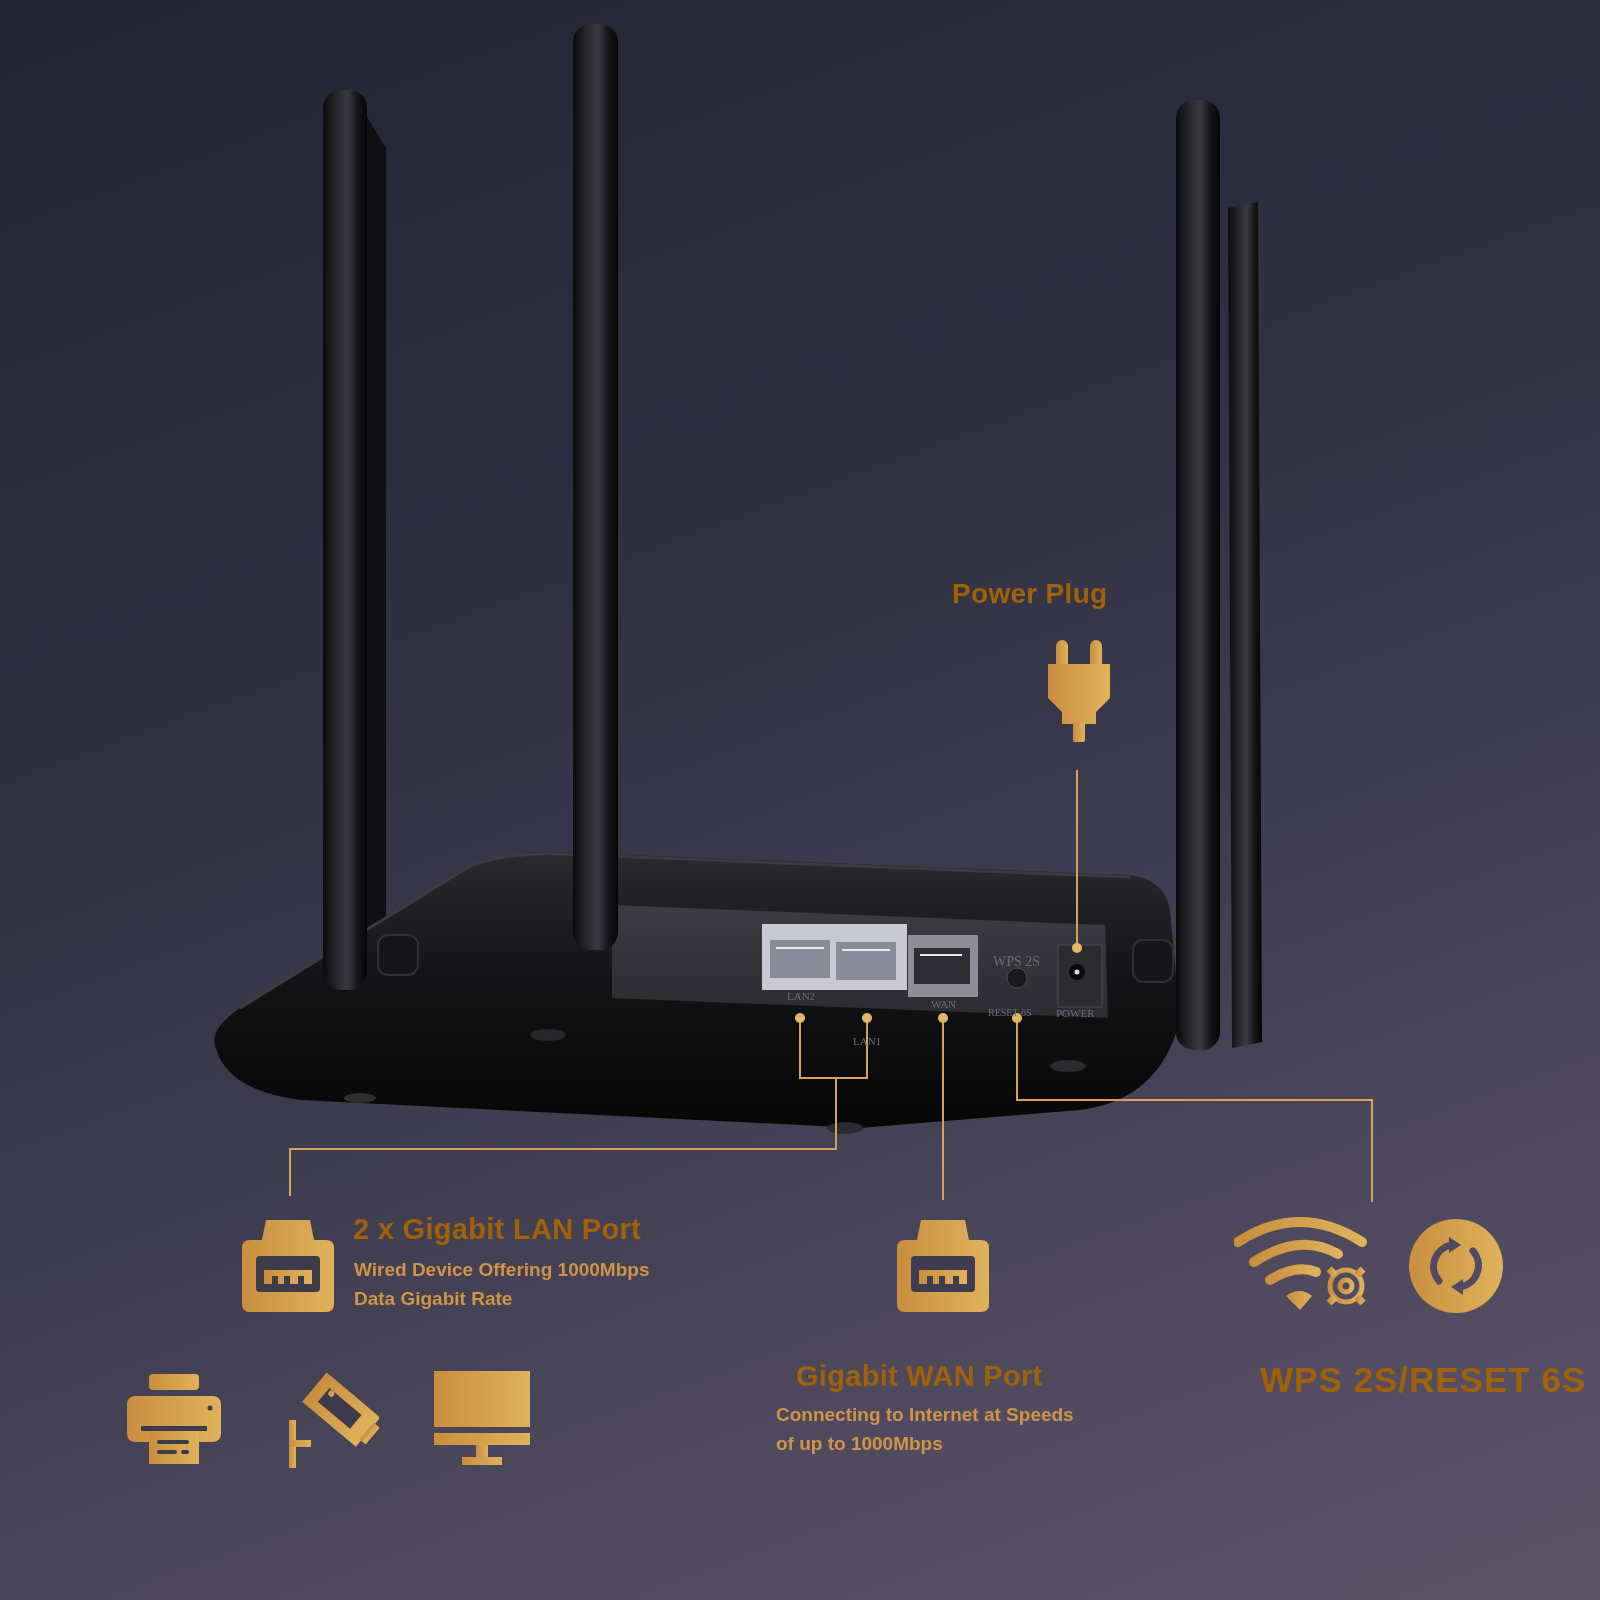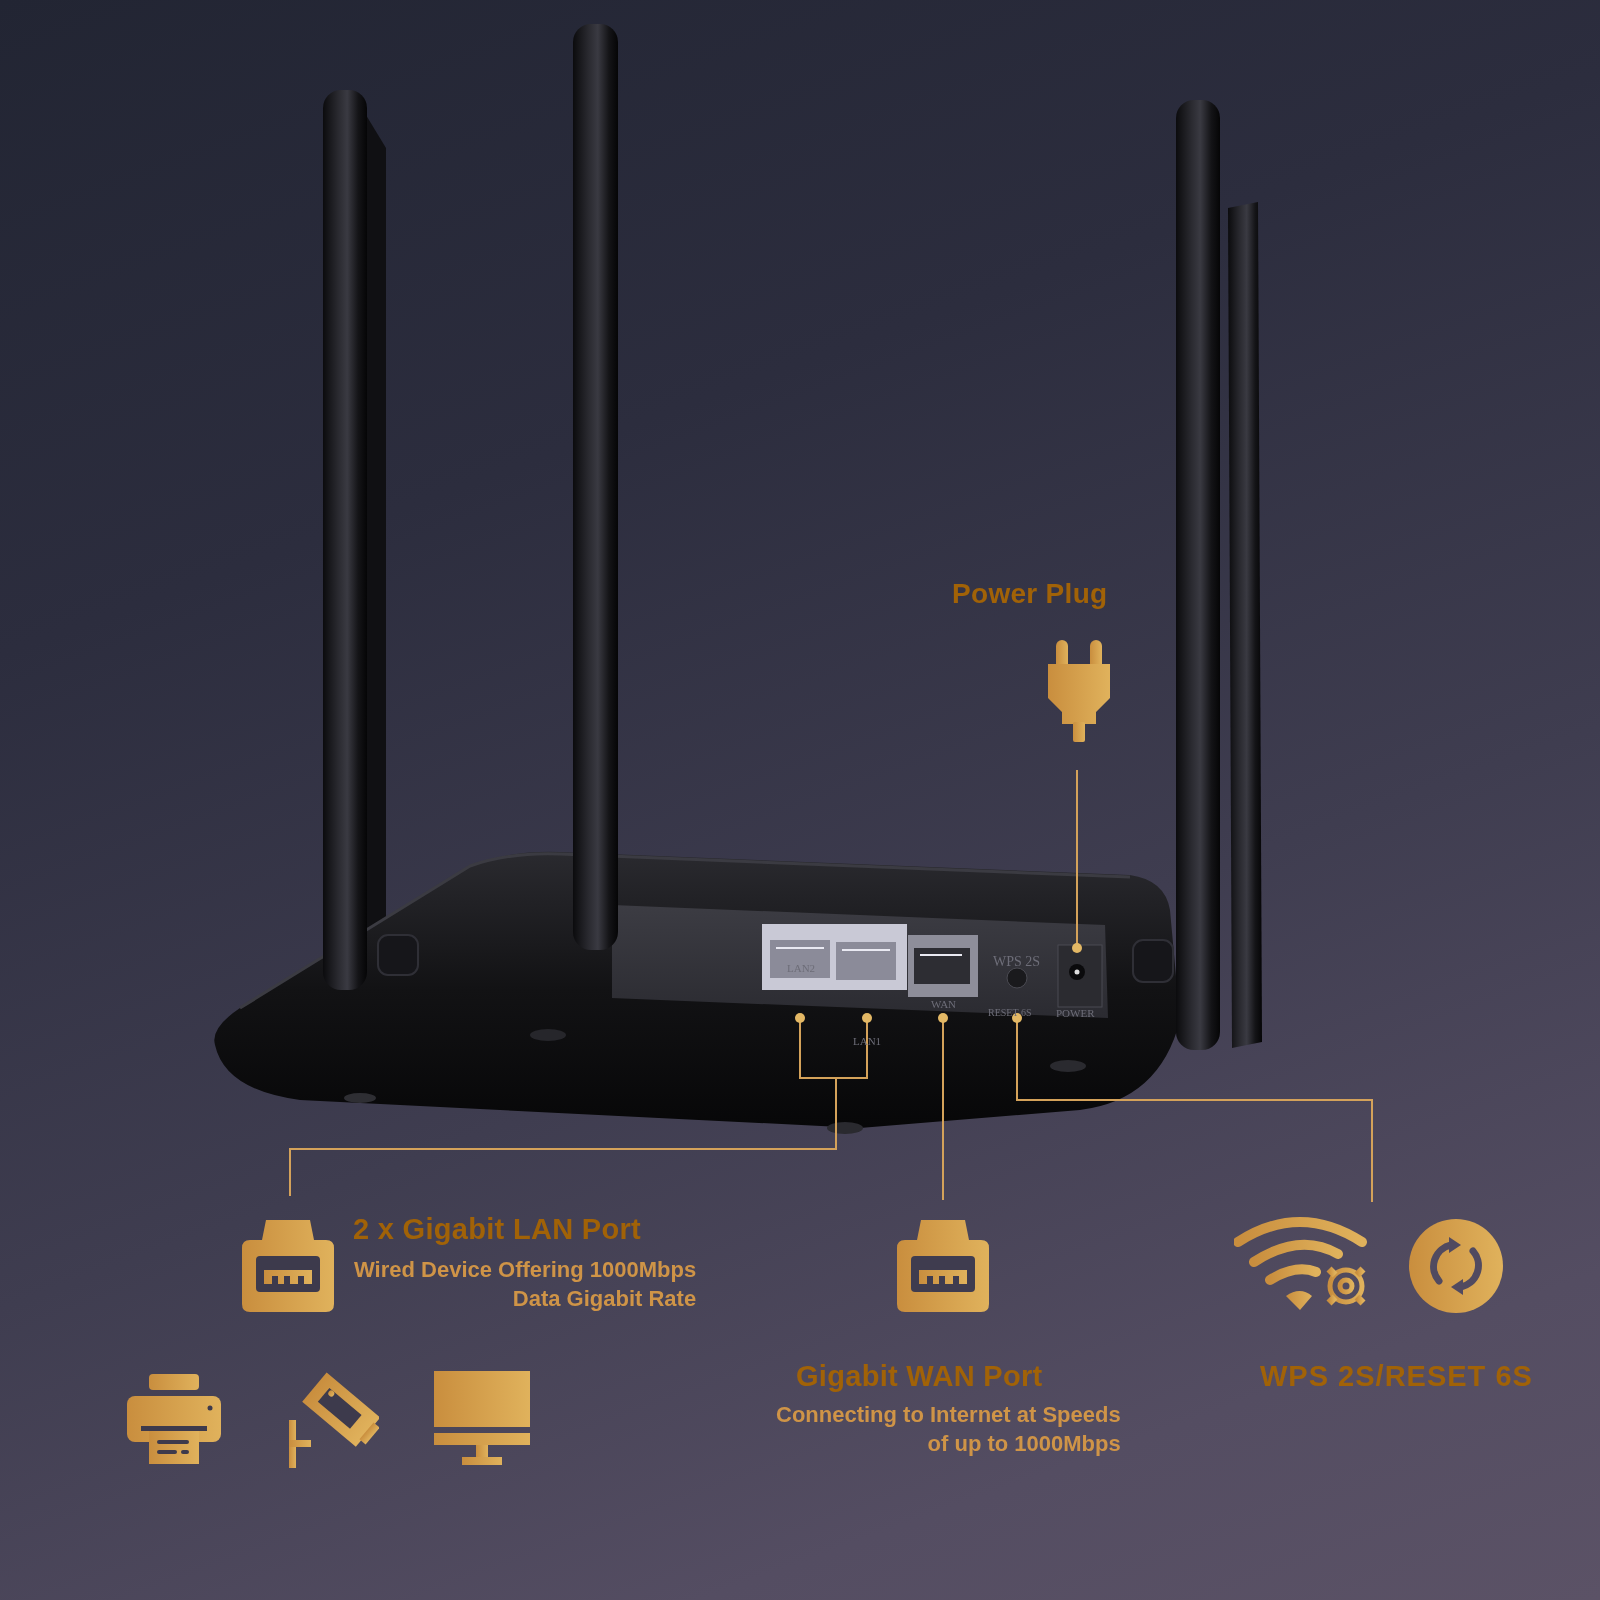"LAN2" span.port-label { top: 962px -> 990px }
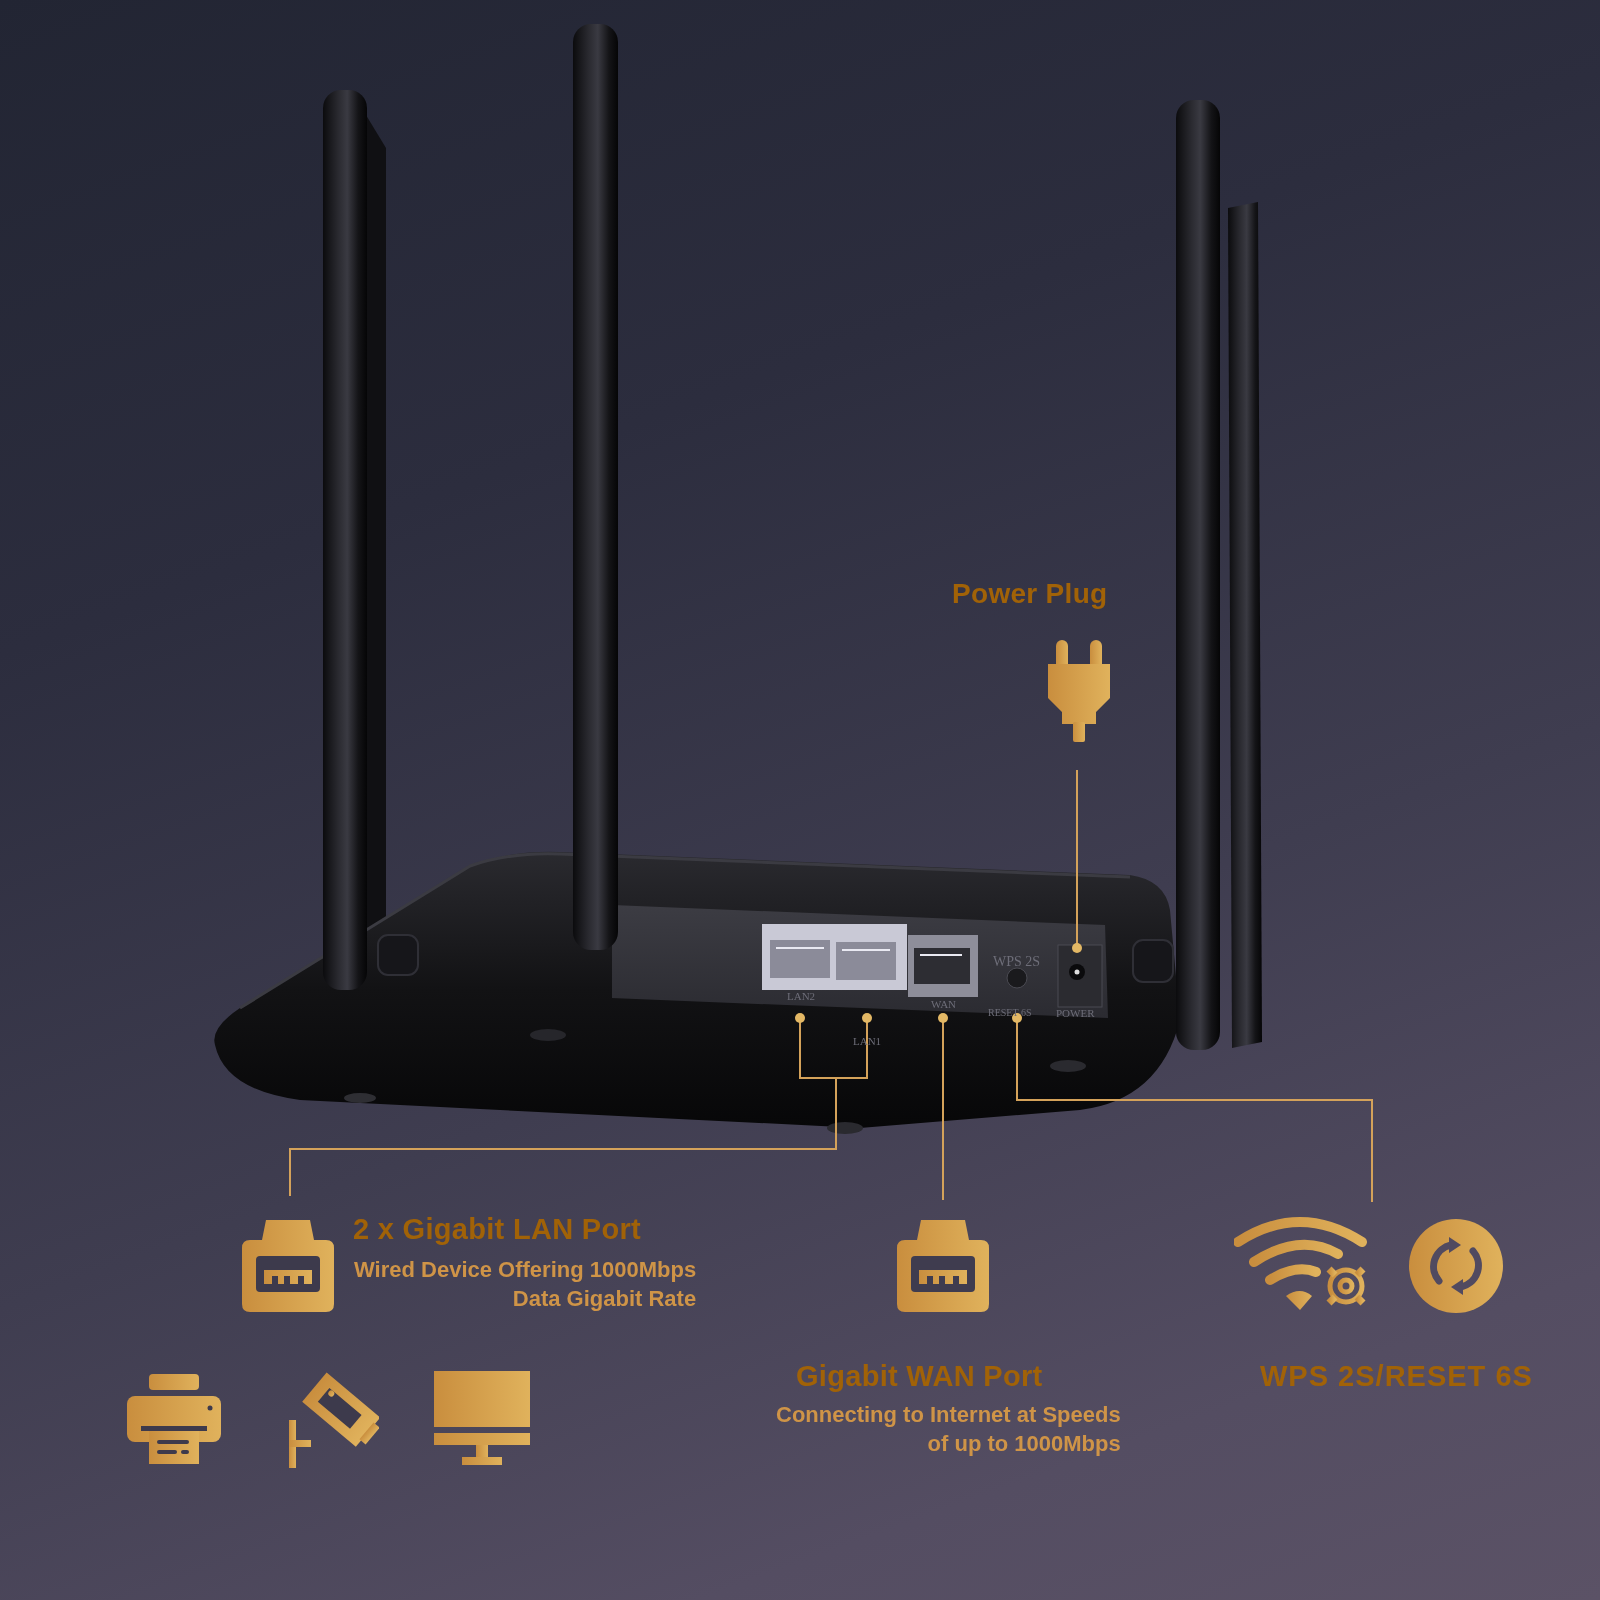"Wired Device Offering 1000Mbps" .callout-desc { font-size: 22px -> 19px; text-align: right -> none }
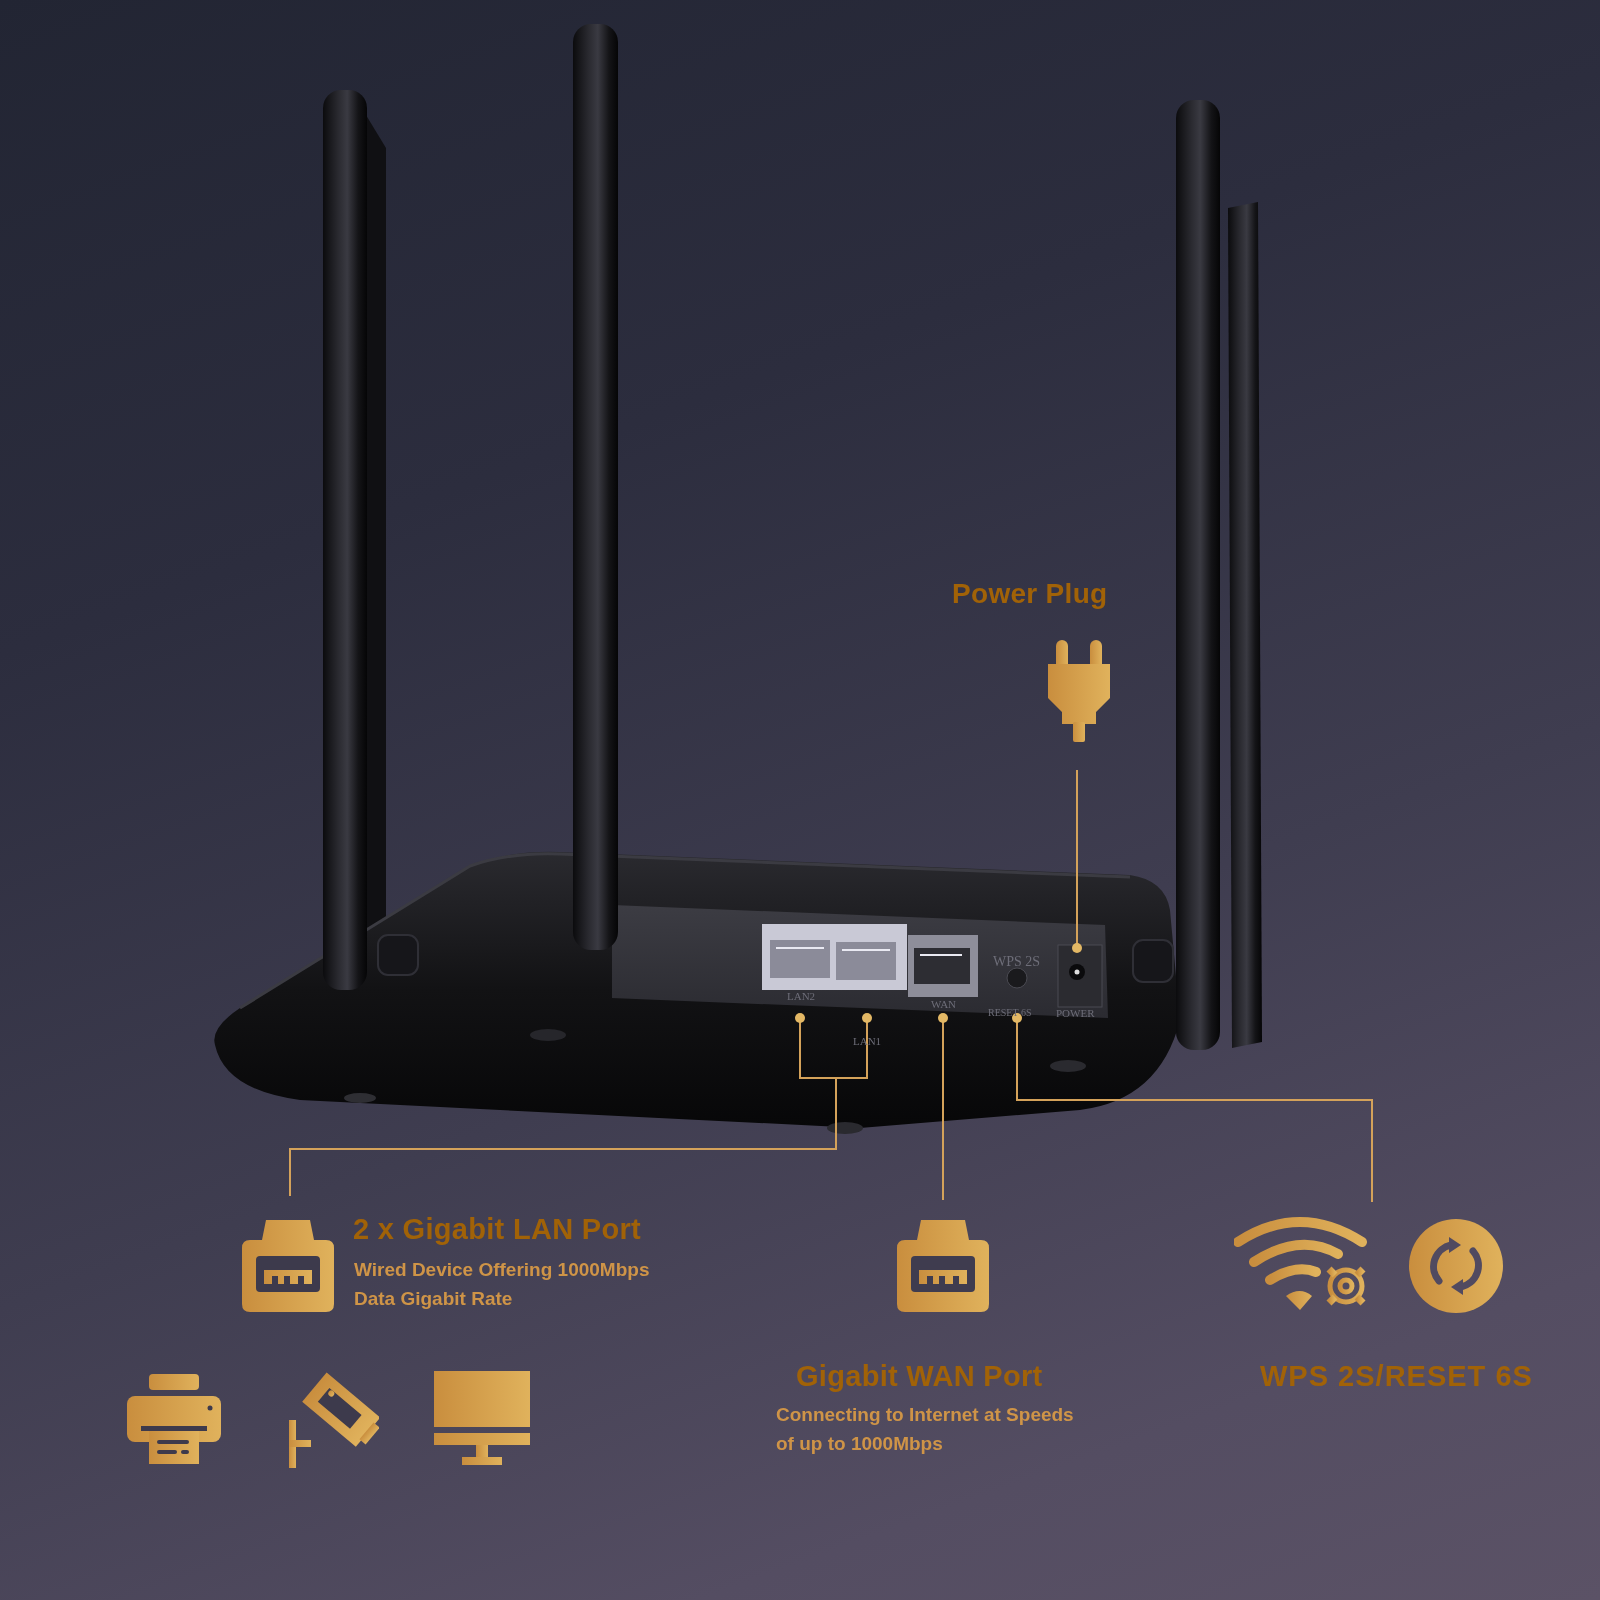"WPS 2S/RESET 6S" #wps-title { font-size: 29px -> 35px }
